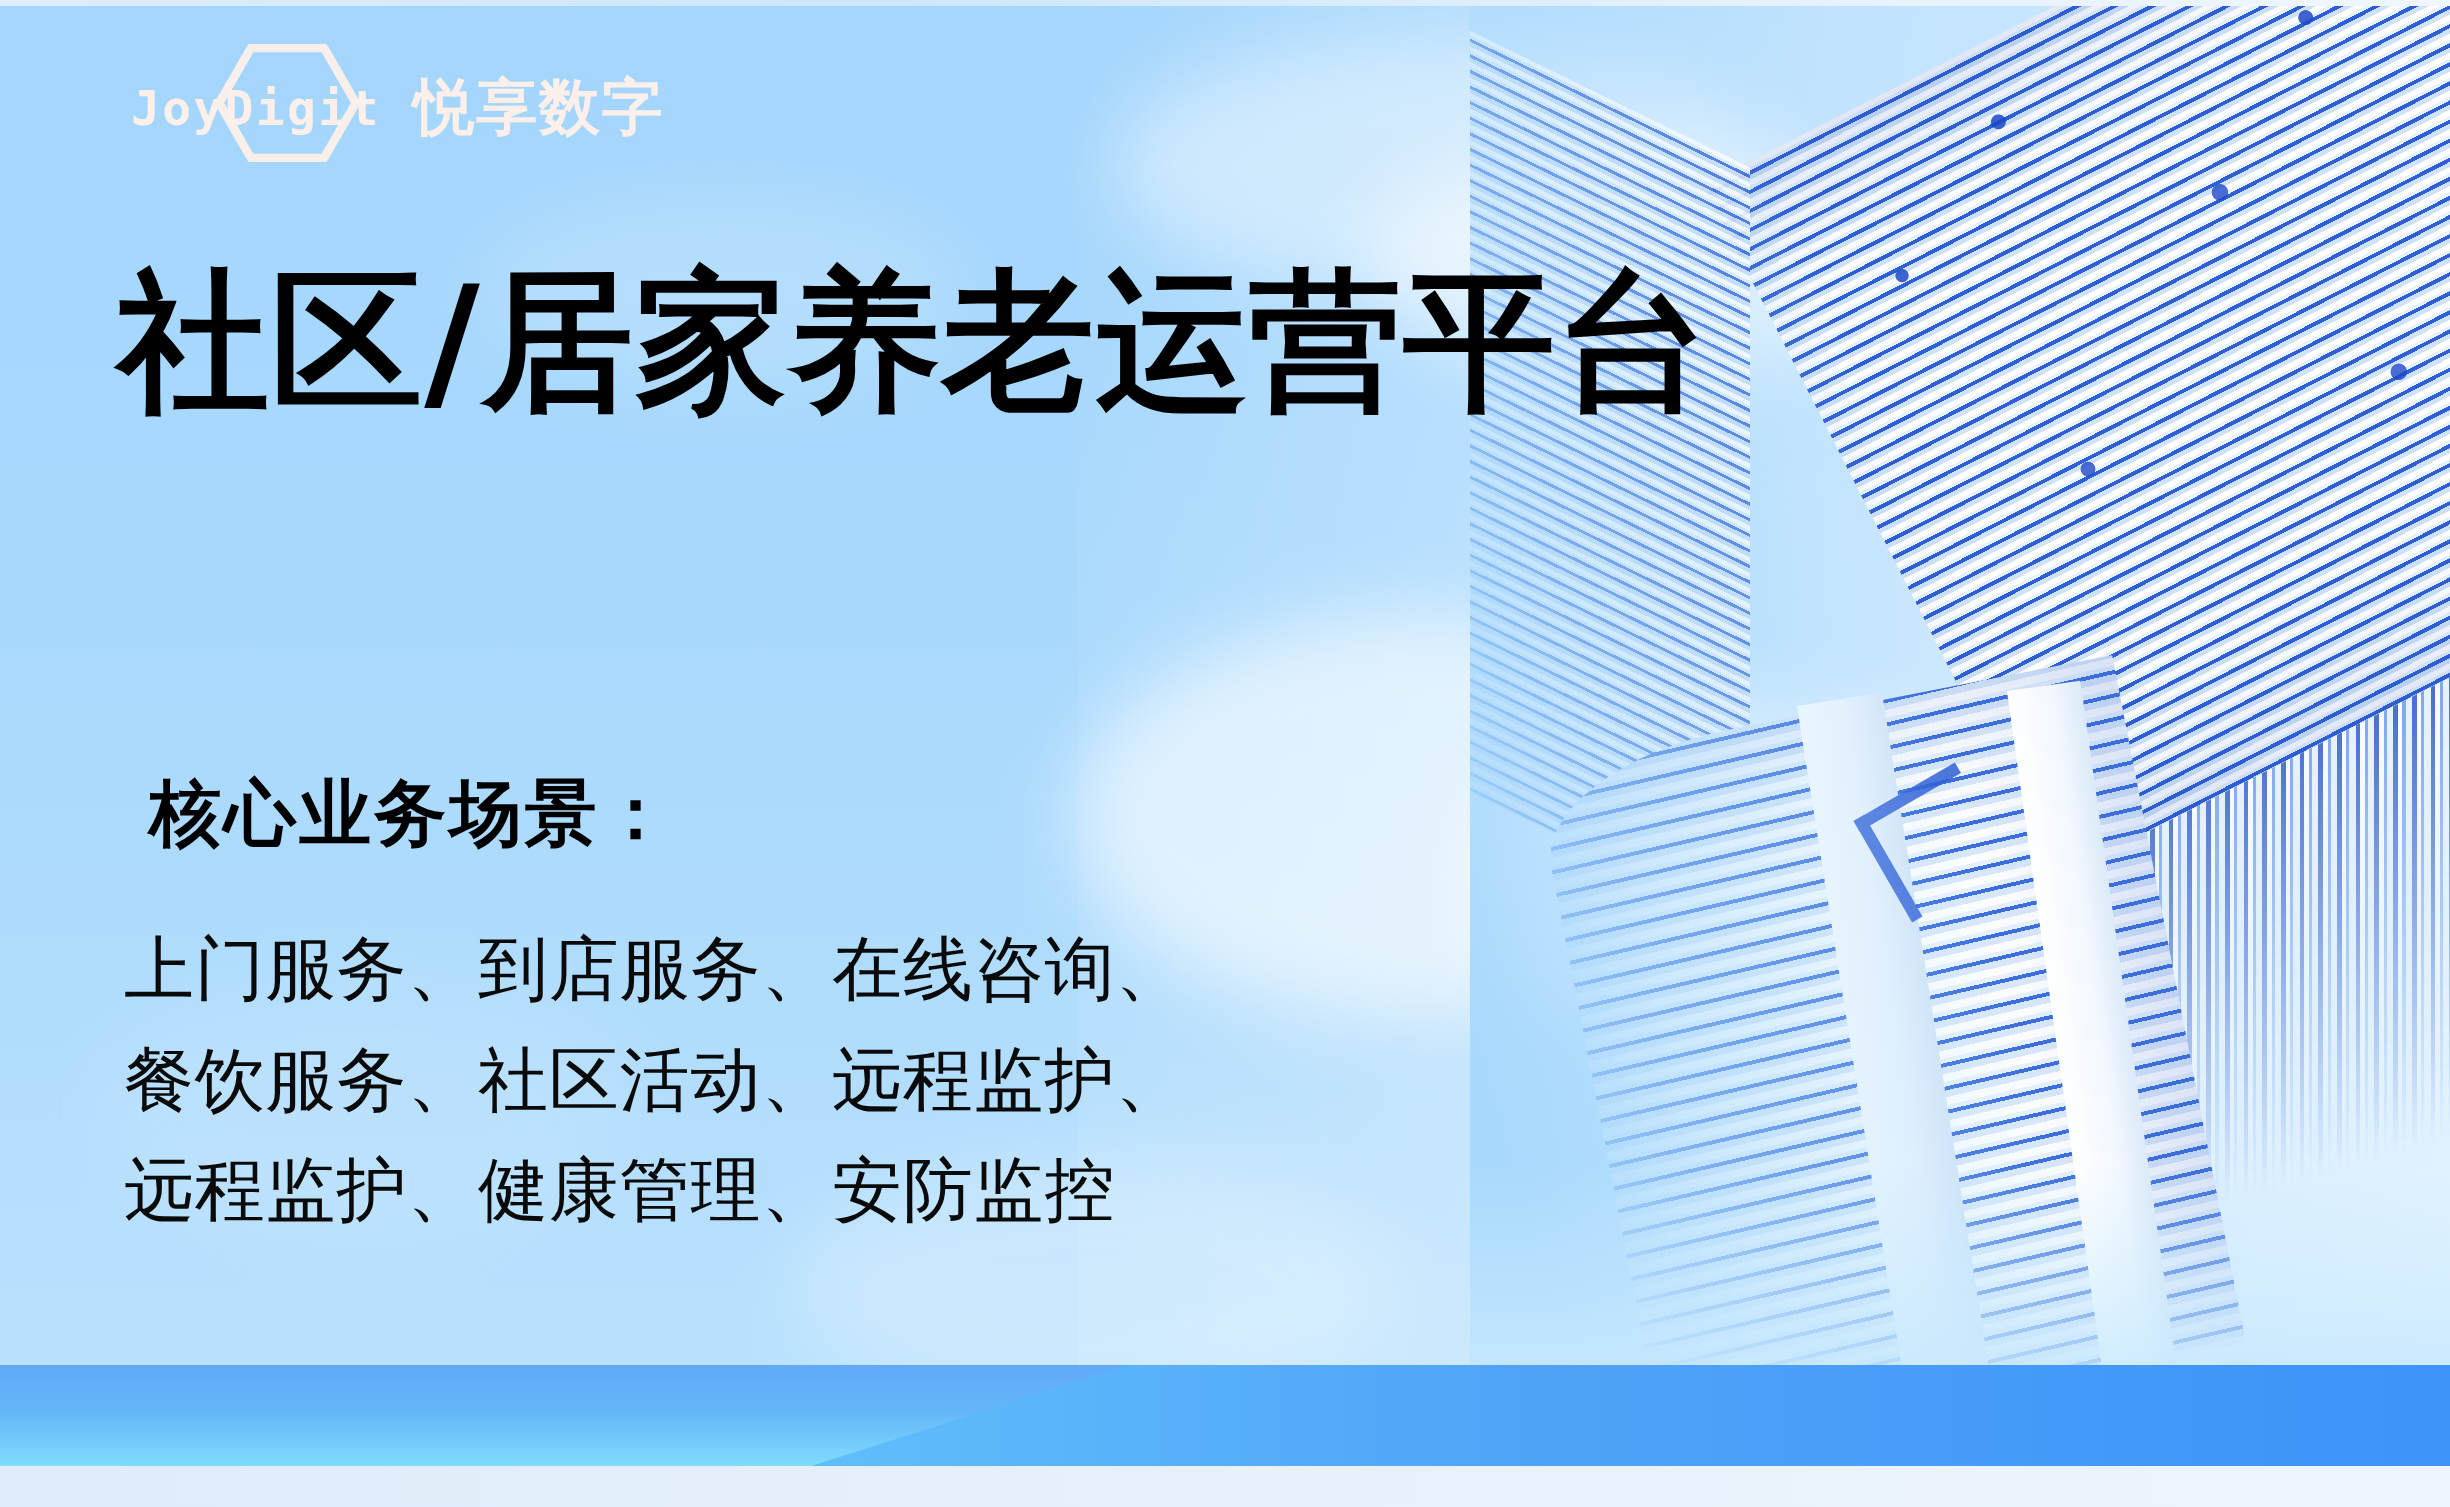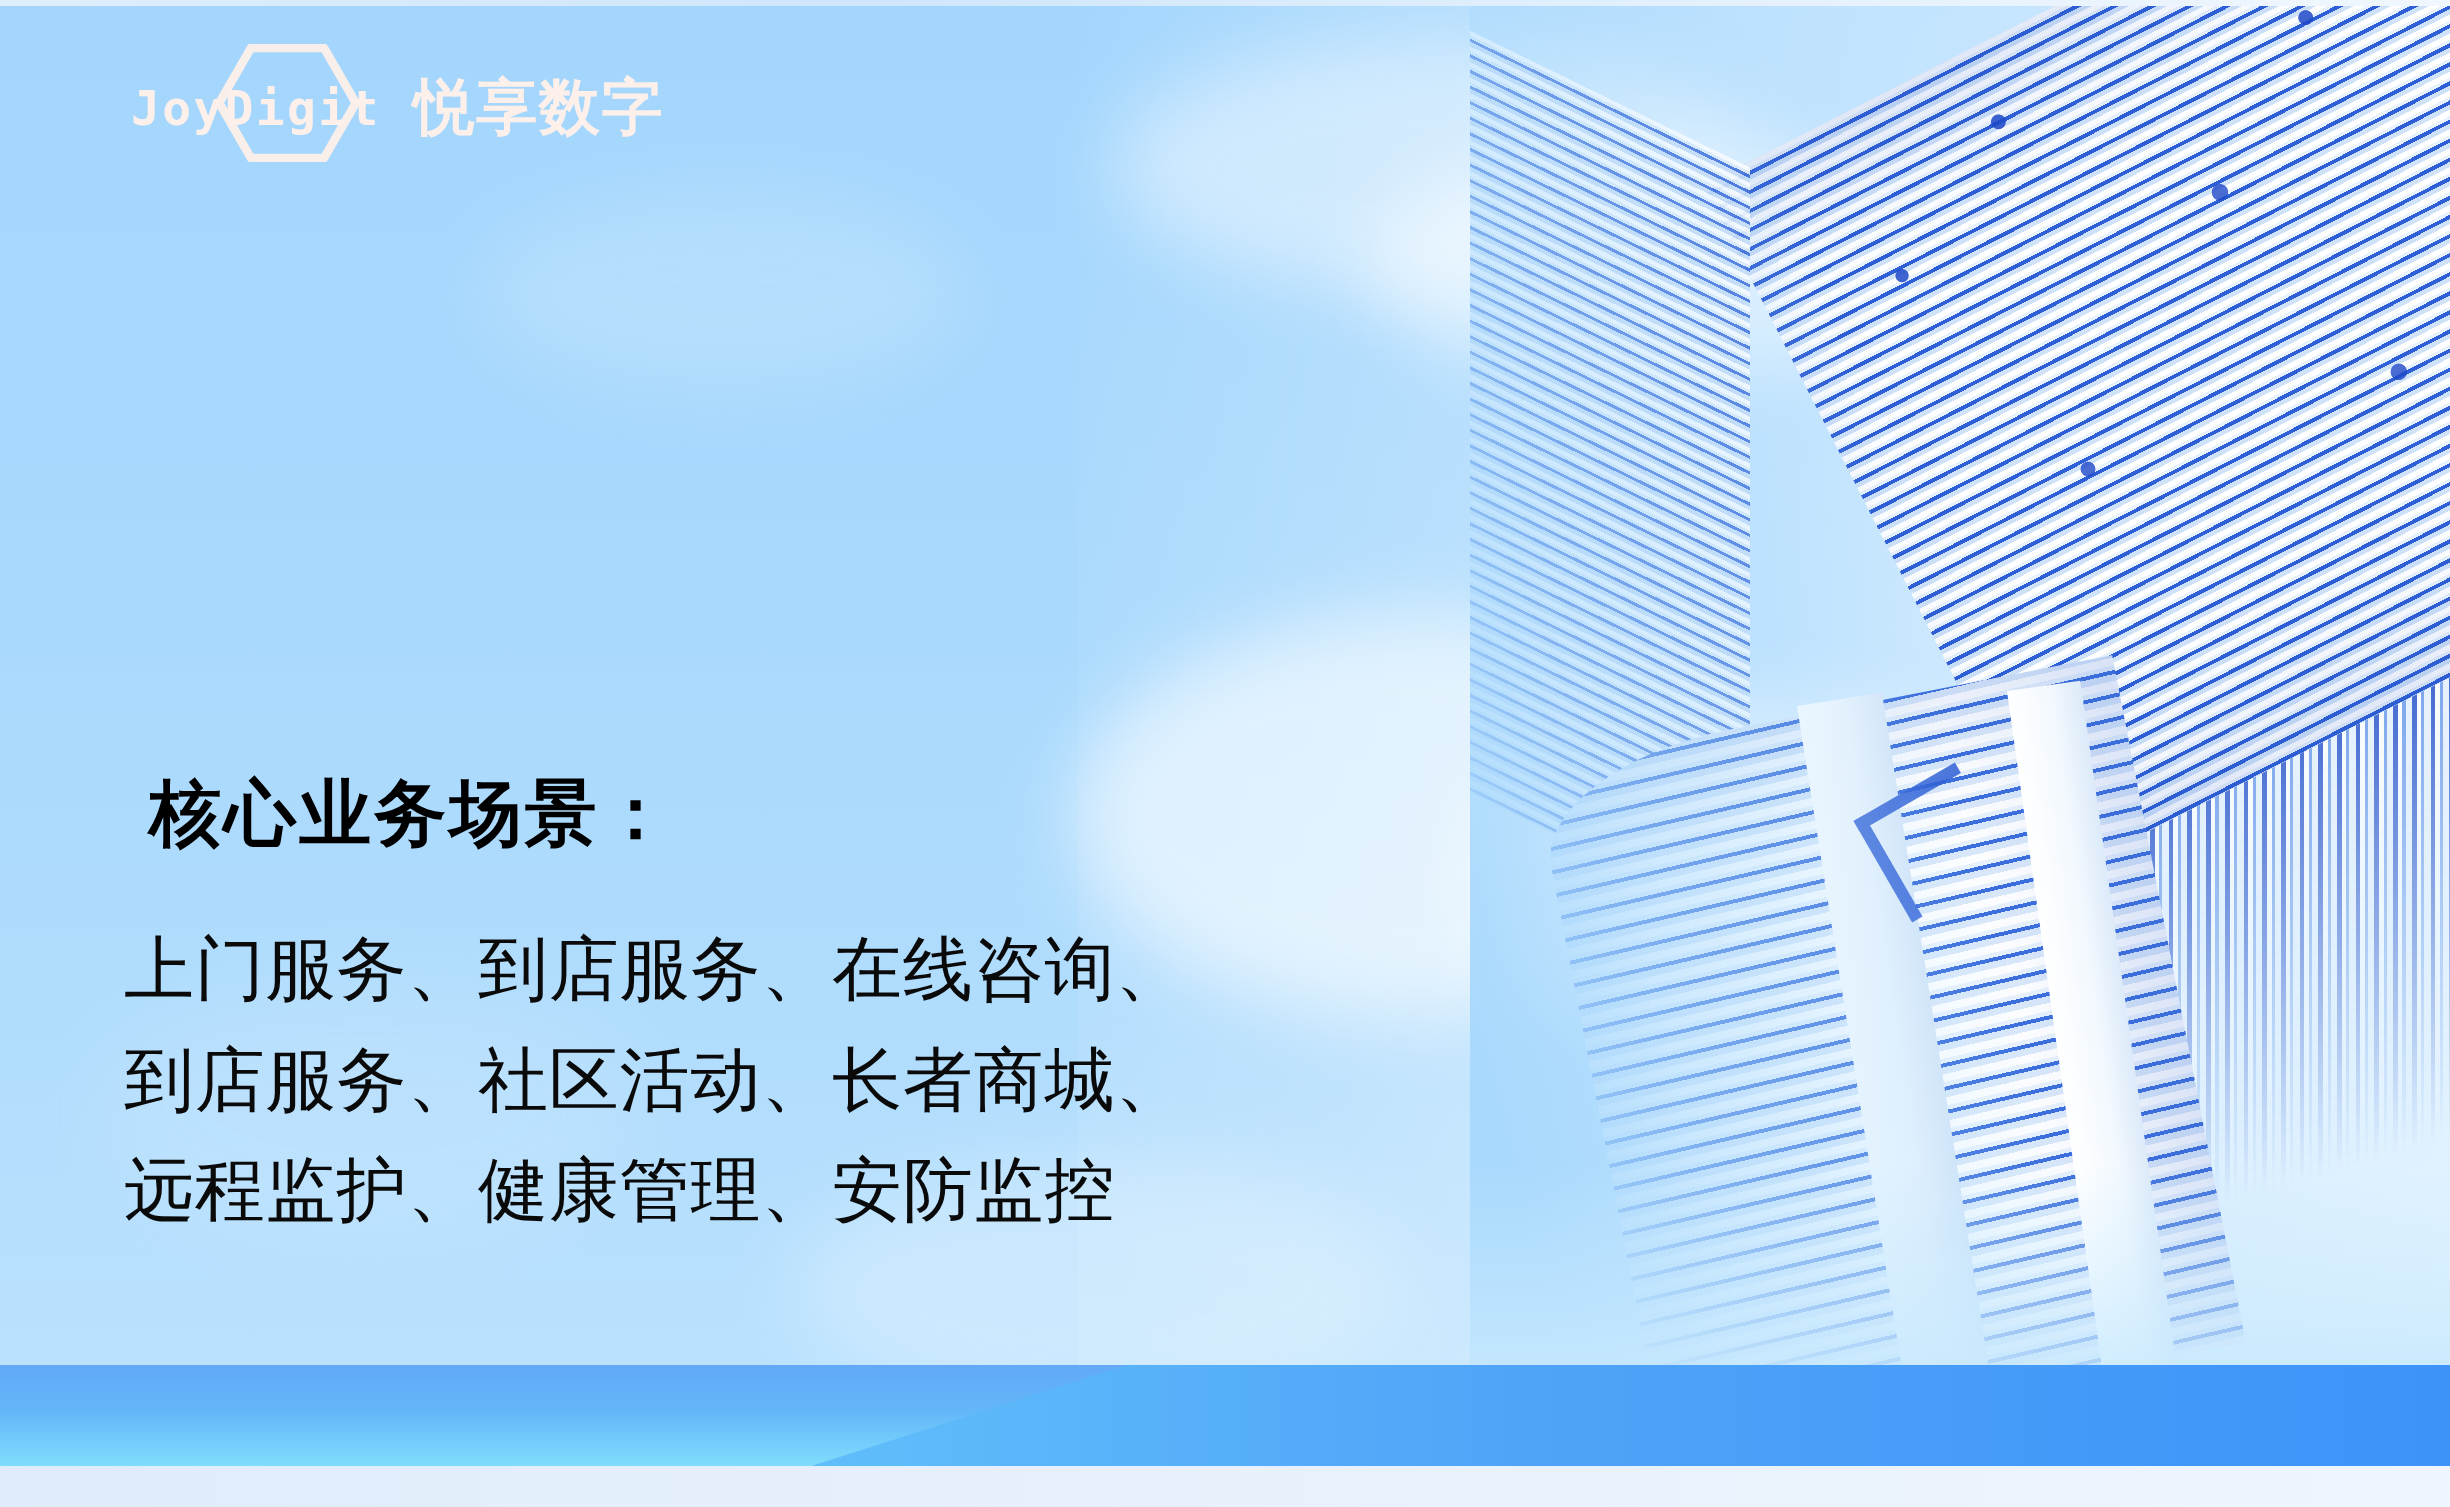"社区/居家养老运营平台" h1.headline { html: none -> <h1>社区/居家养老运营平台</h1> }
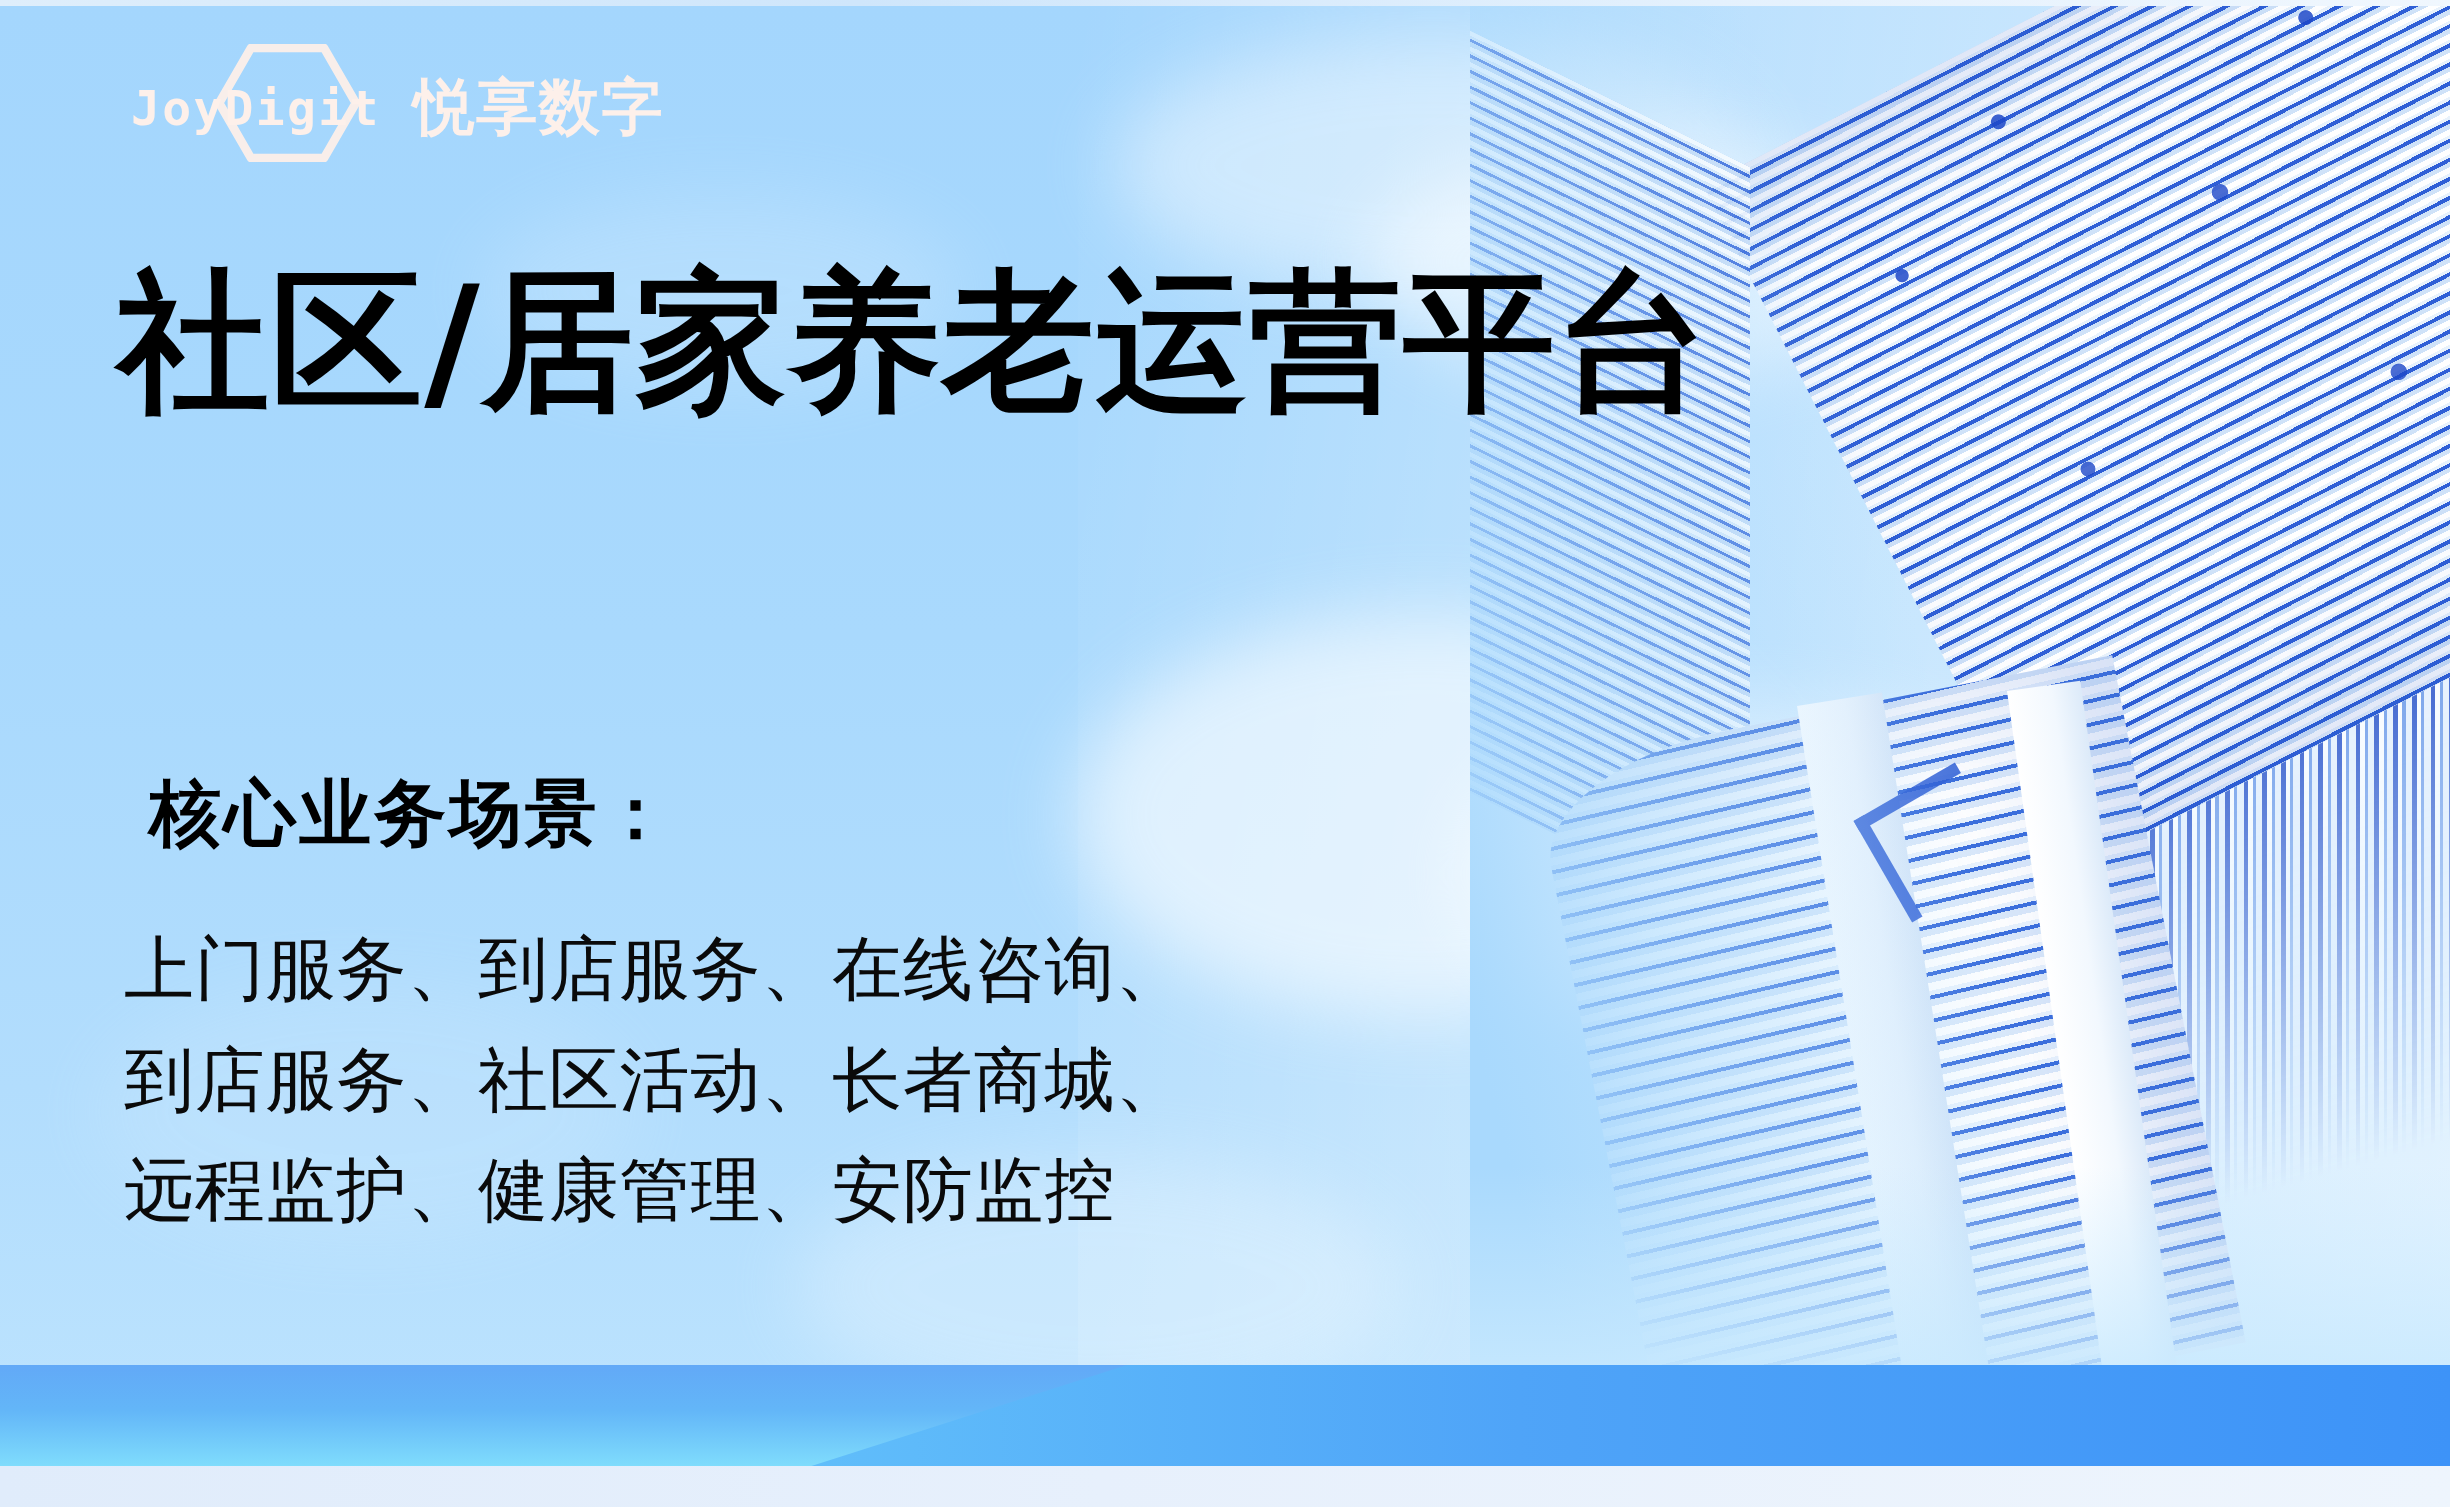"到店服务、社区活动、长者商城、" div.body-line { text: 到店服务、社区活动、长者商城 -> 餐饮服务、社区活动、远程监护 }
